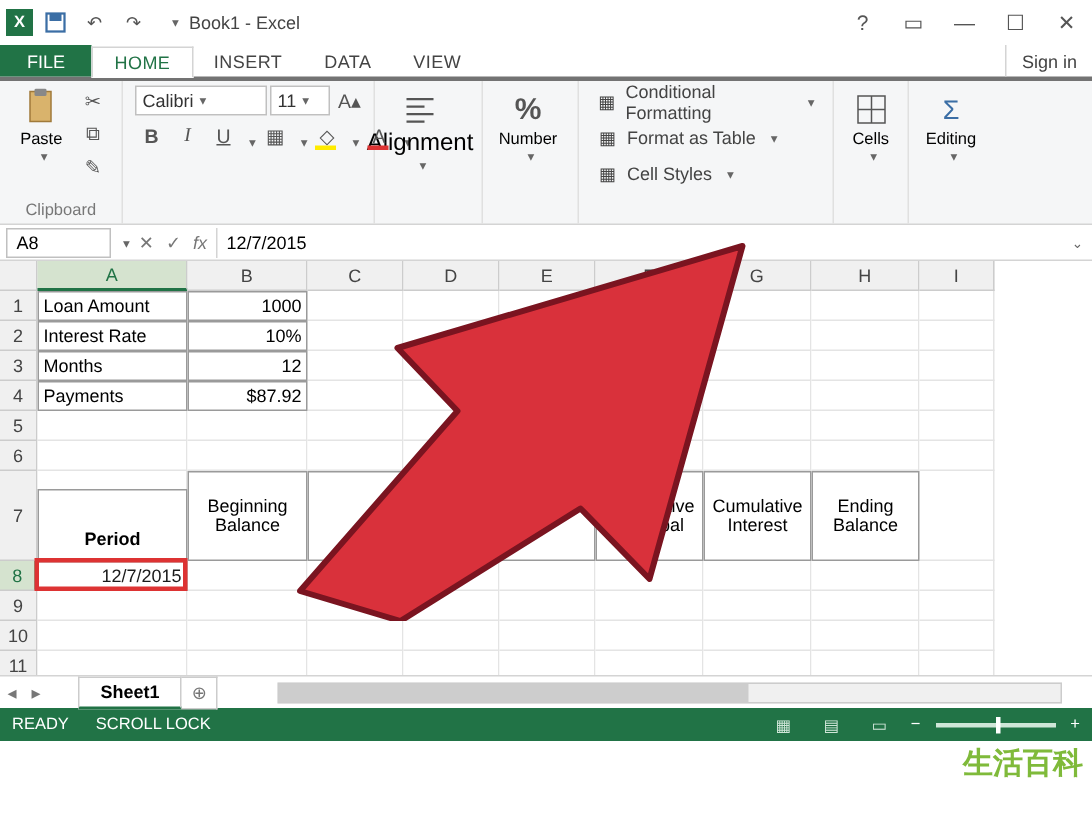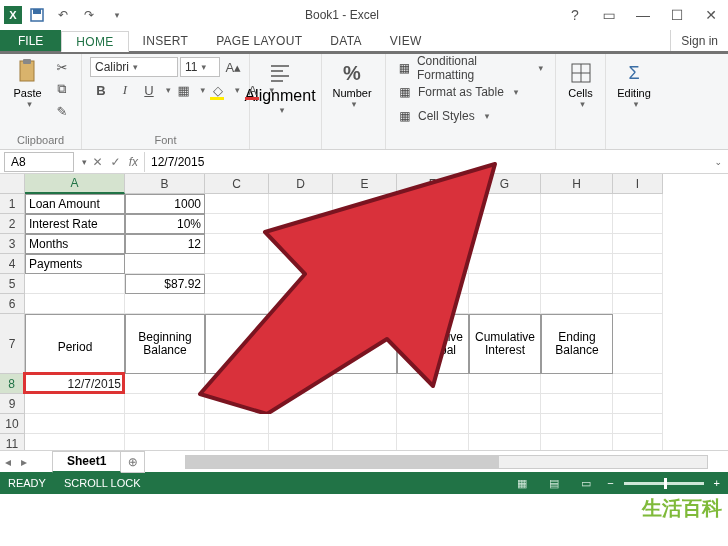"Book1 - Excel" .tb-center { text-align: center -> none }
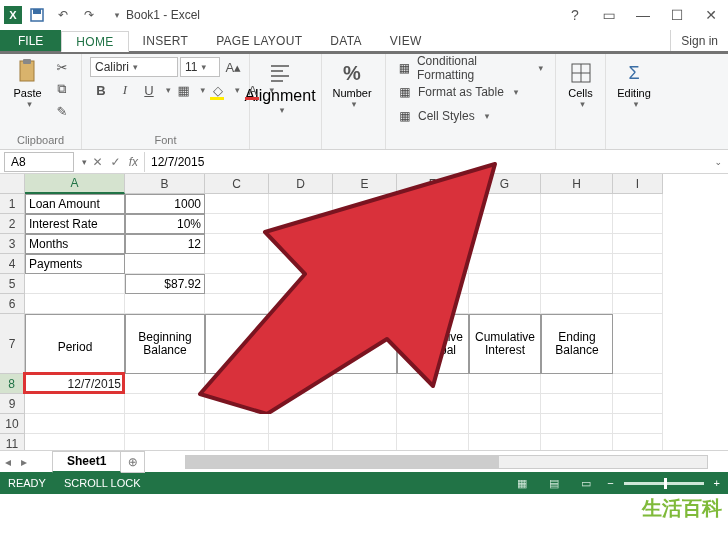"PAGE LAYOUT" div.rtab { html: <div>PAGE LAYOUT</div> -> none }
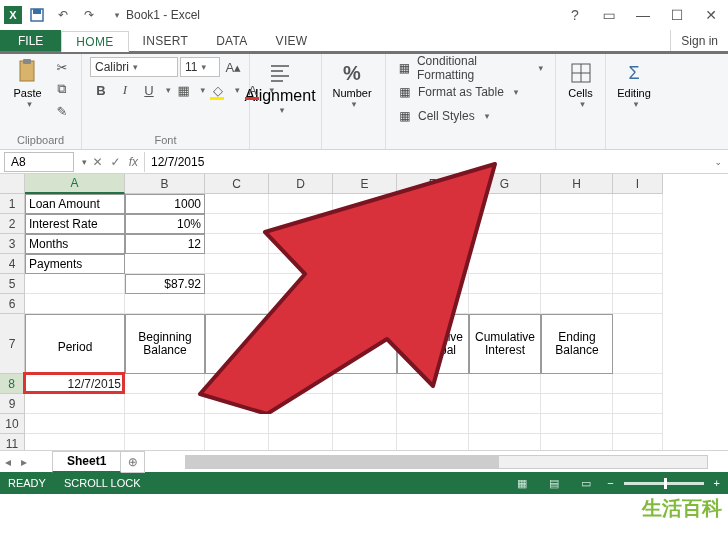"Calibri" .smrow { align-items: center -> flex-end }
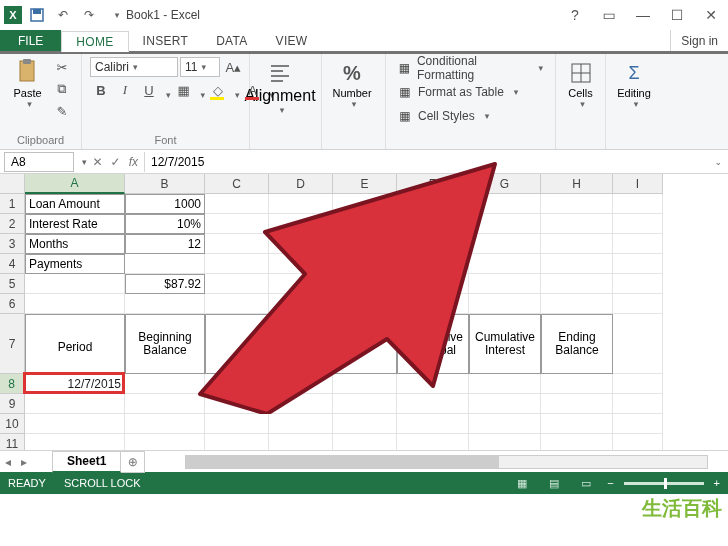"Font" div.grp-lbl { html: <div>Font</div> -> none }
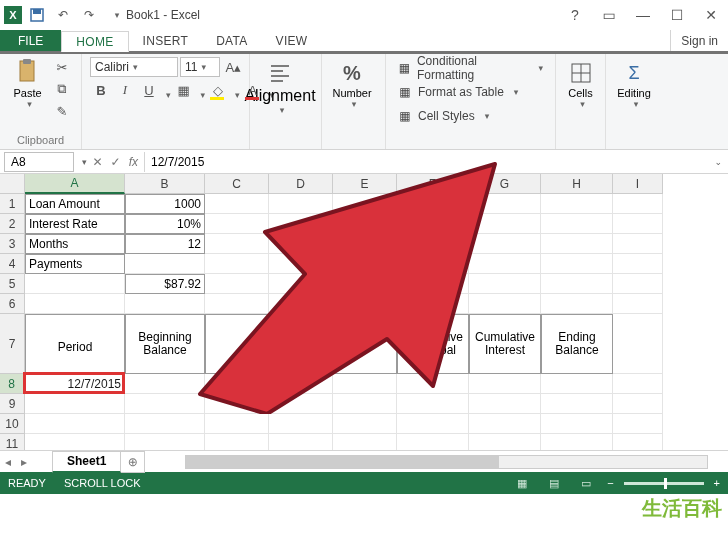"$87.92" div.cell { margin-top: 20px -> none }
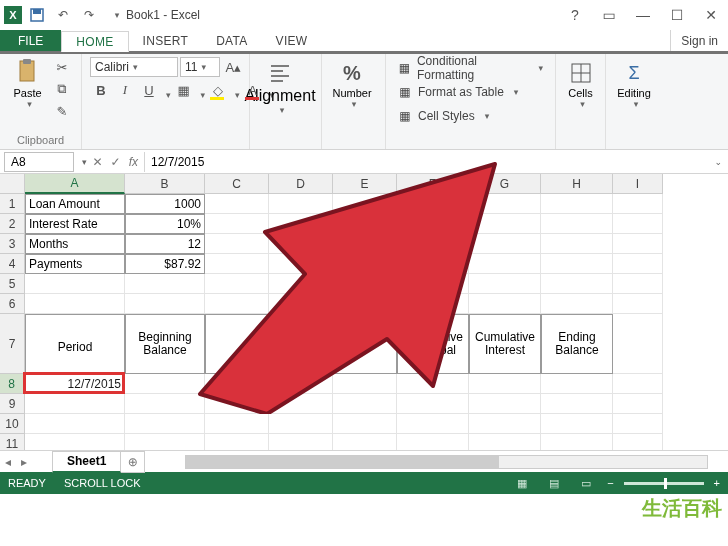"Period" div.cell { font-weight: none -> bold; top: 120px -> 132px }
